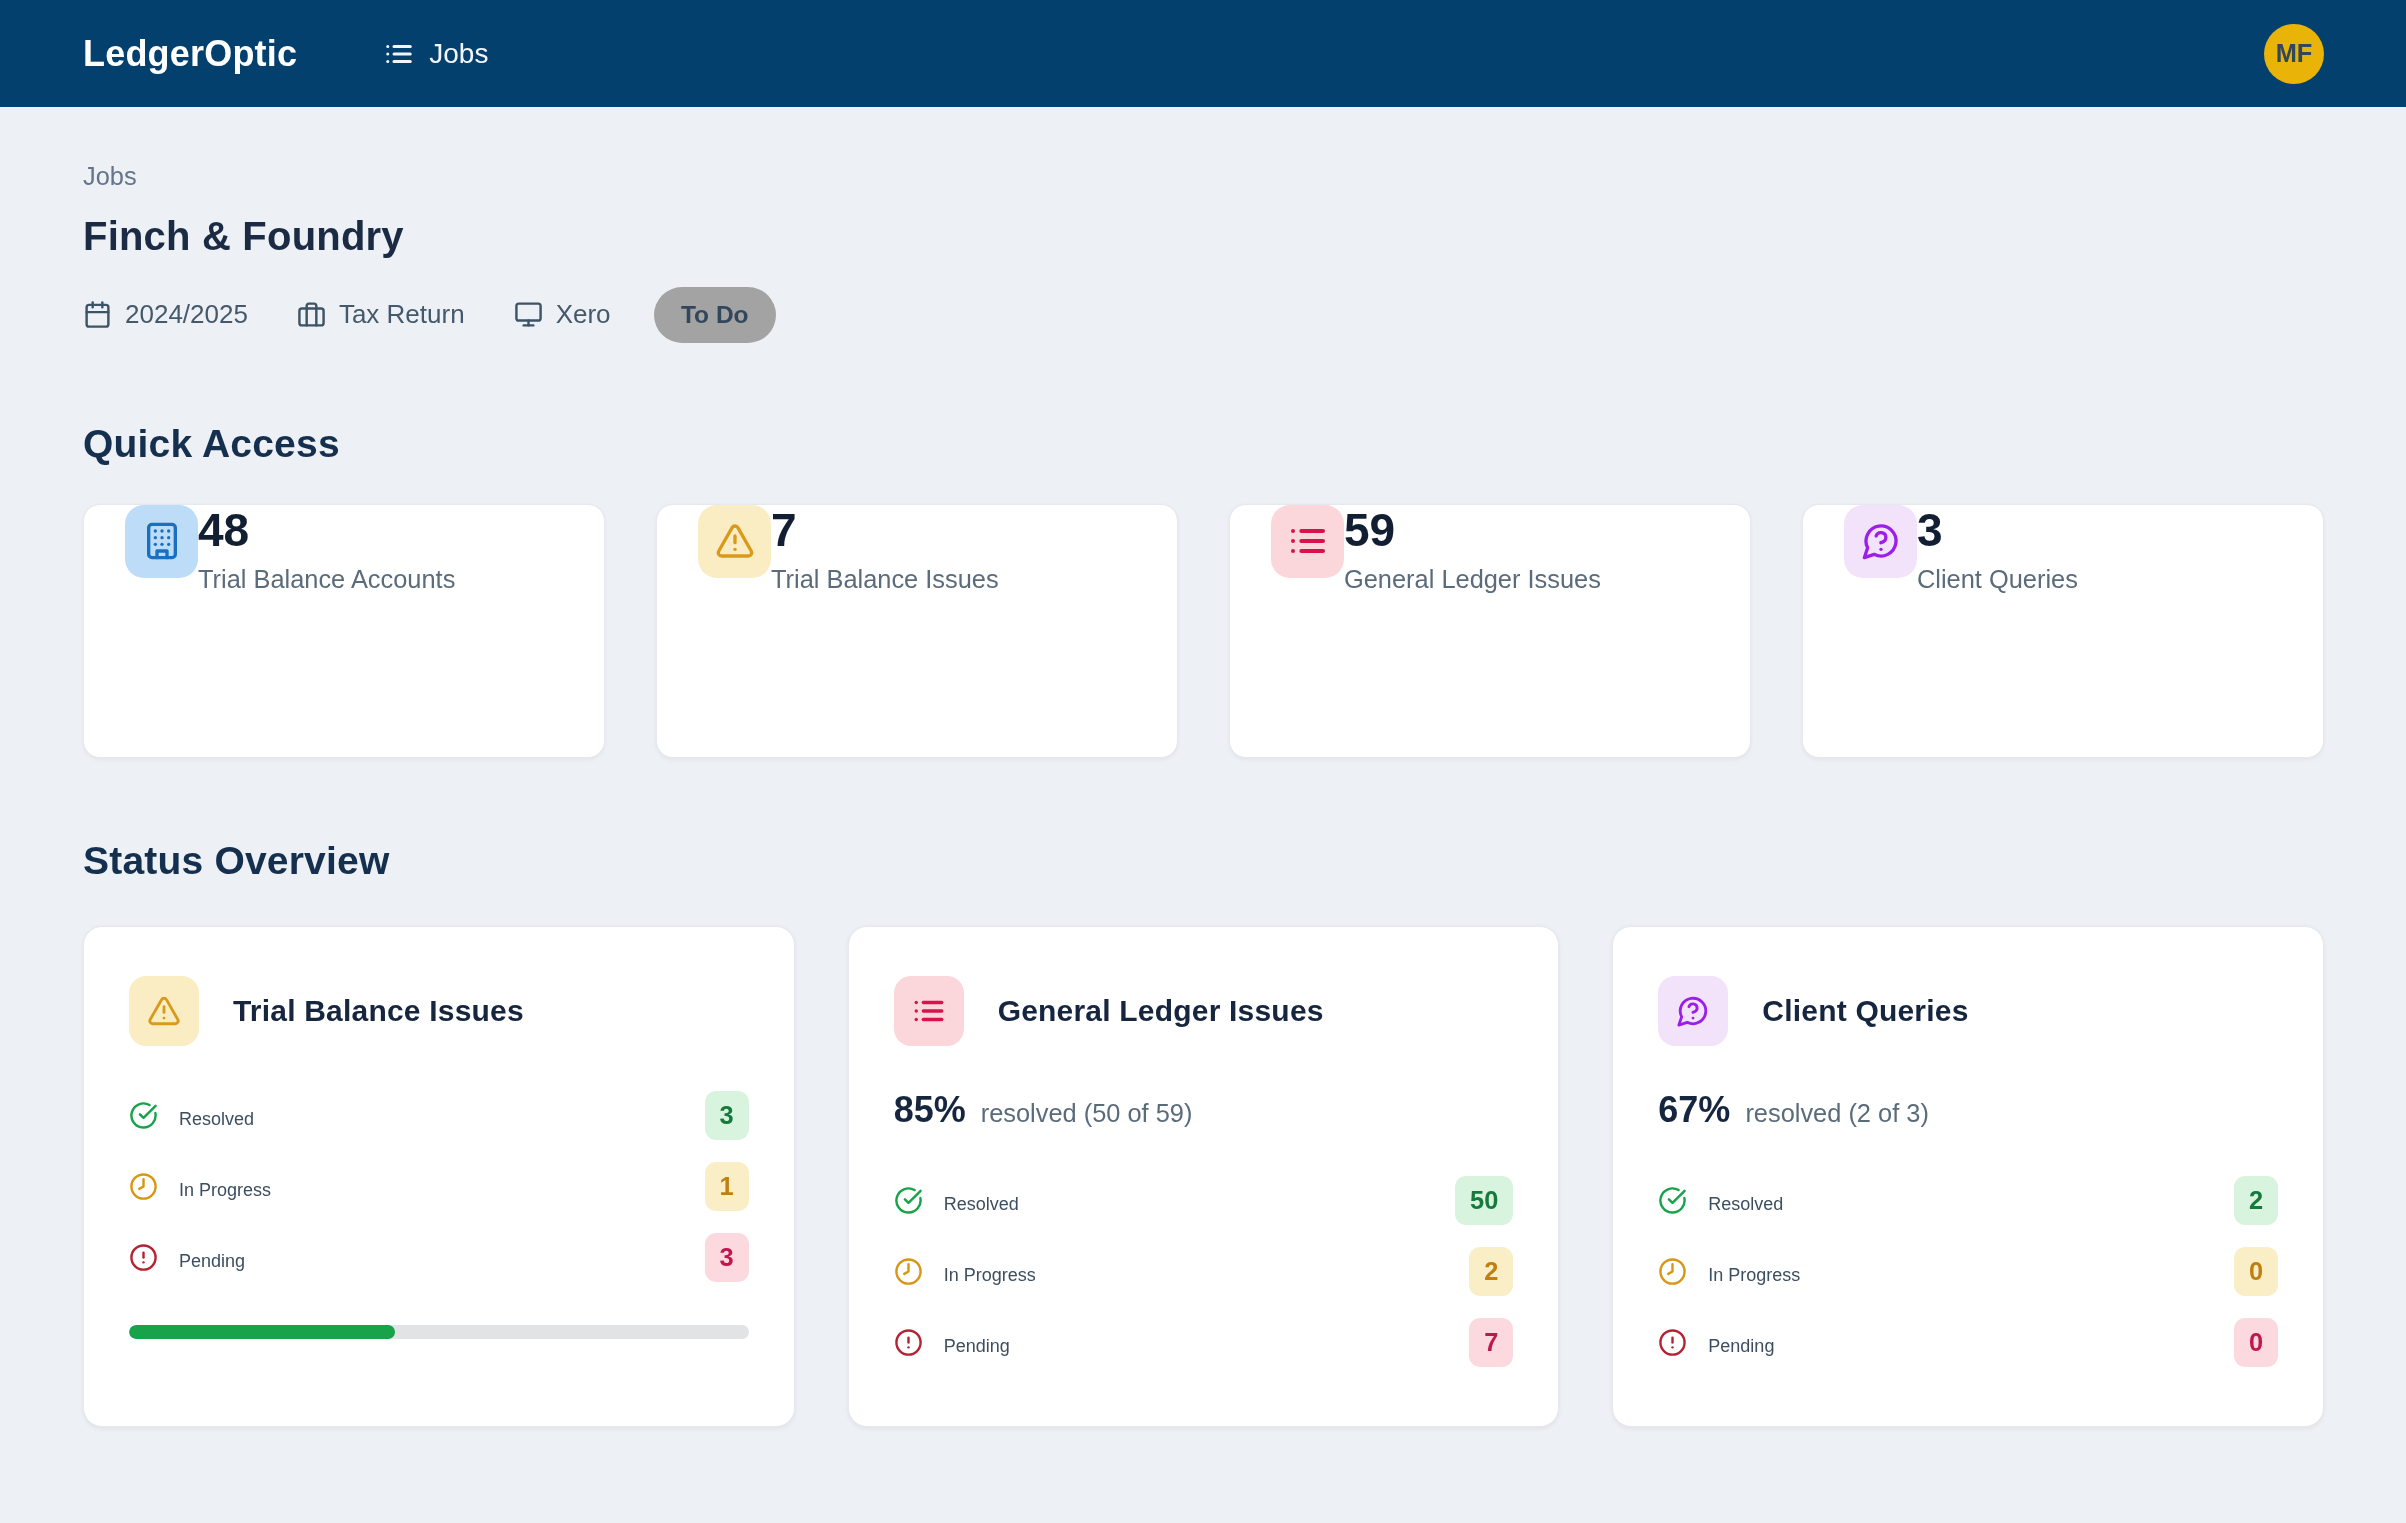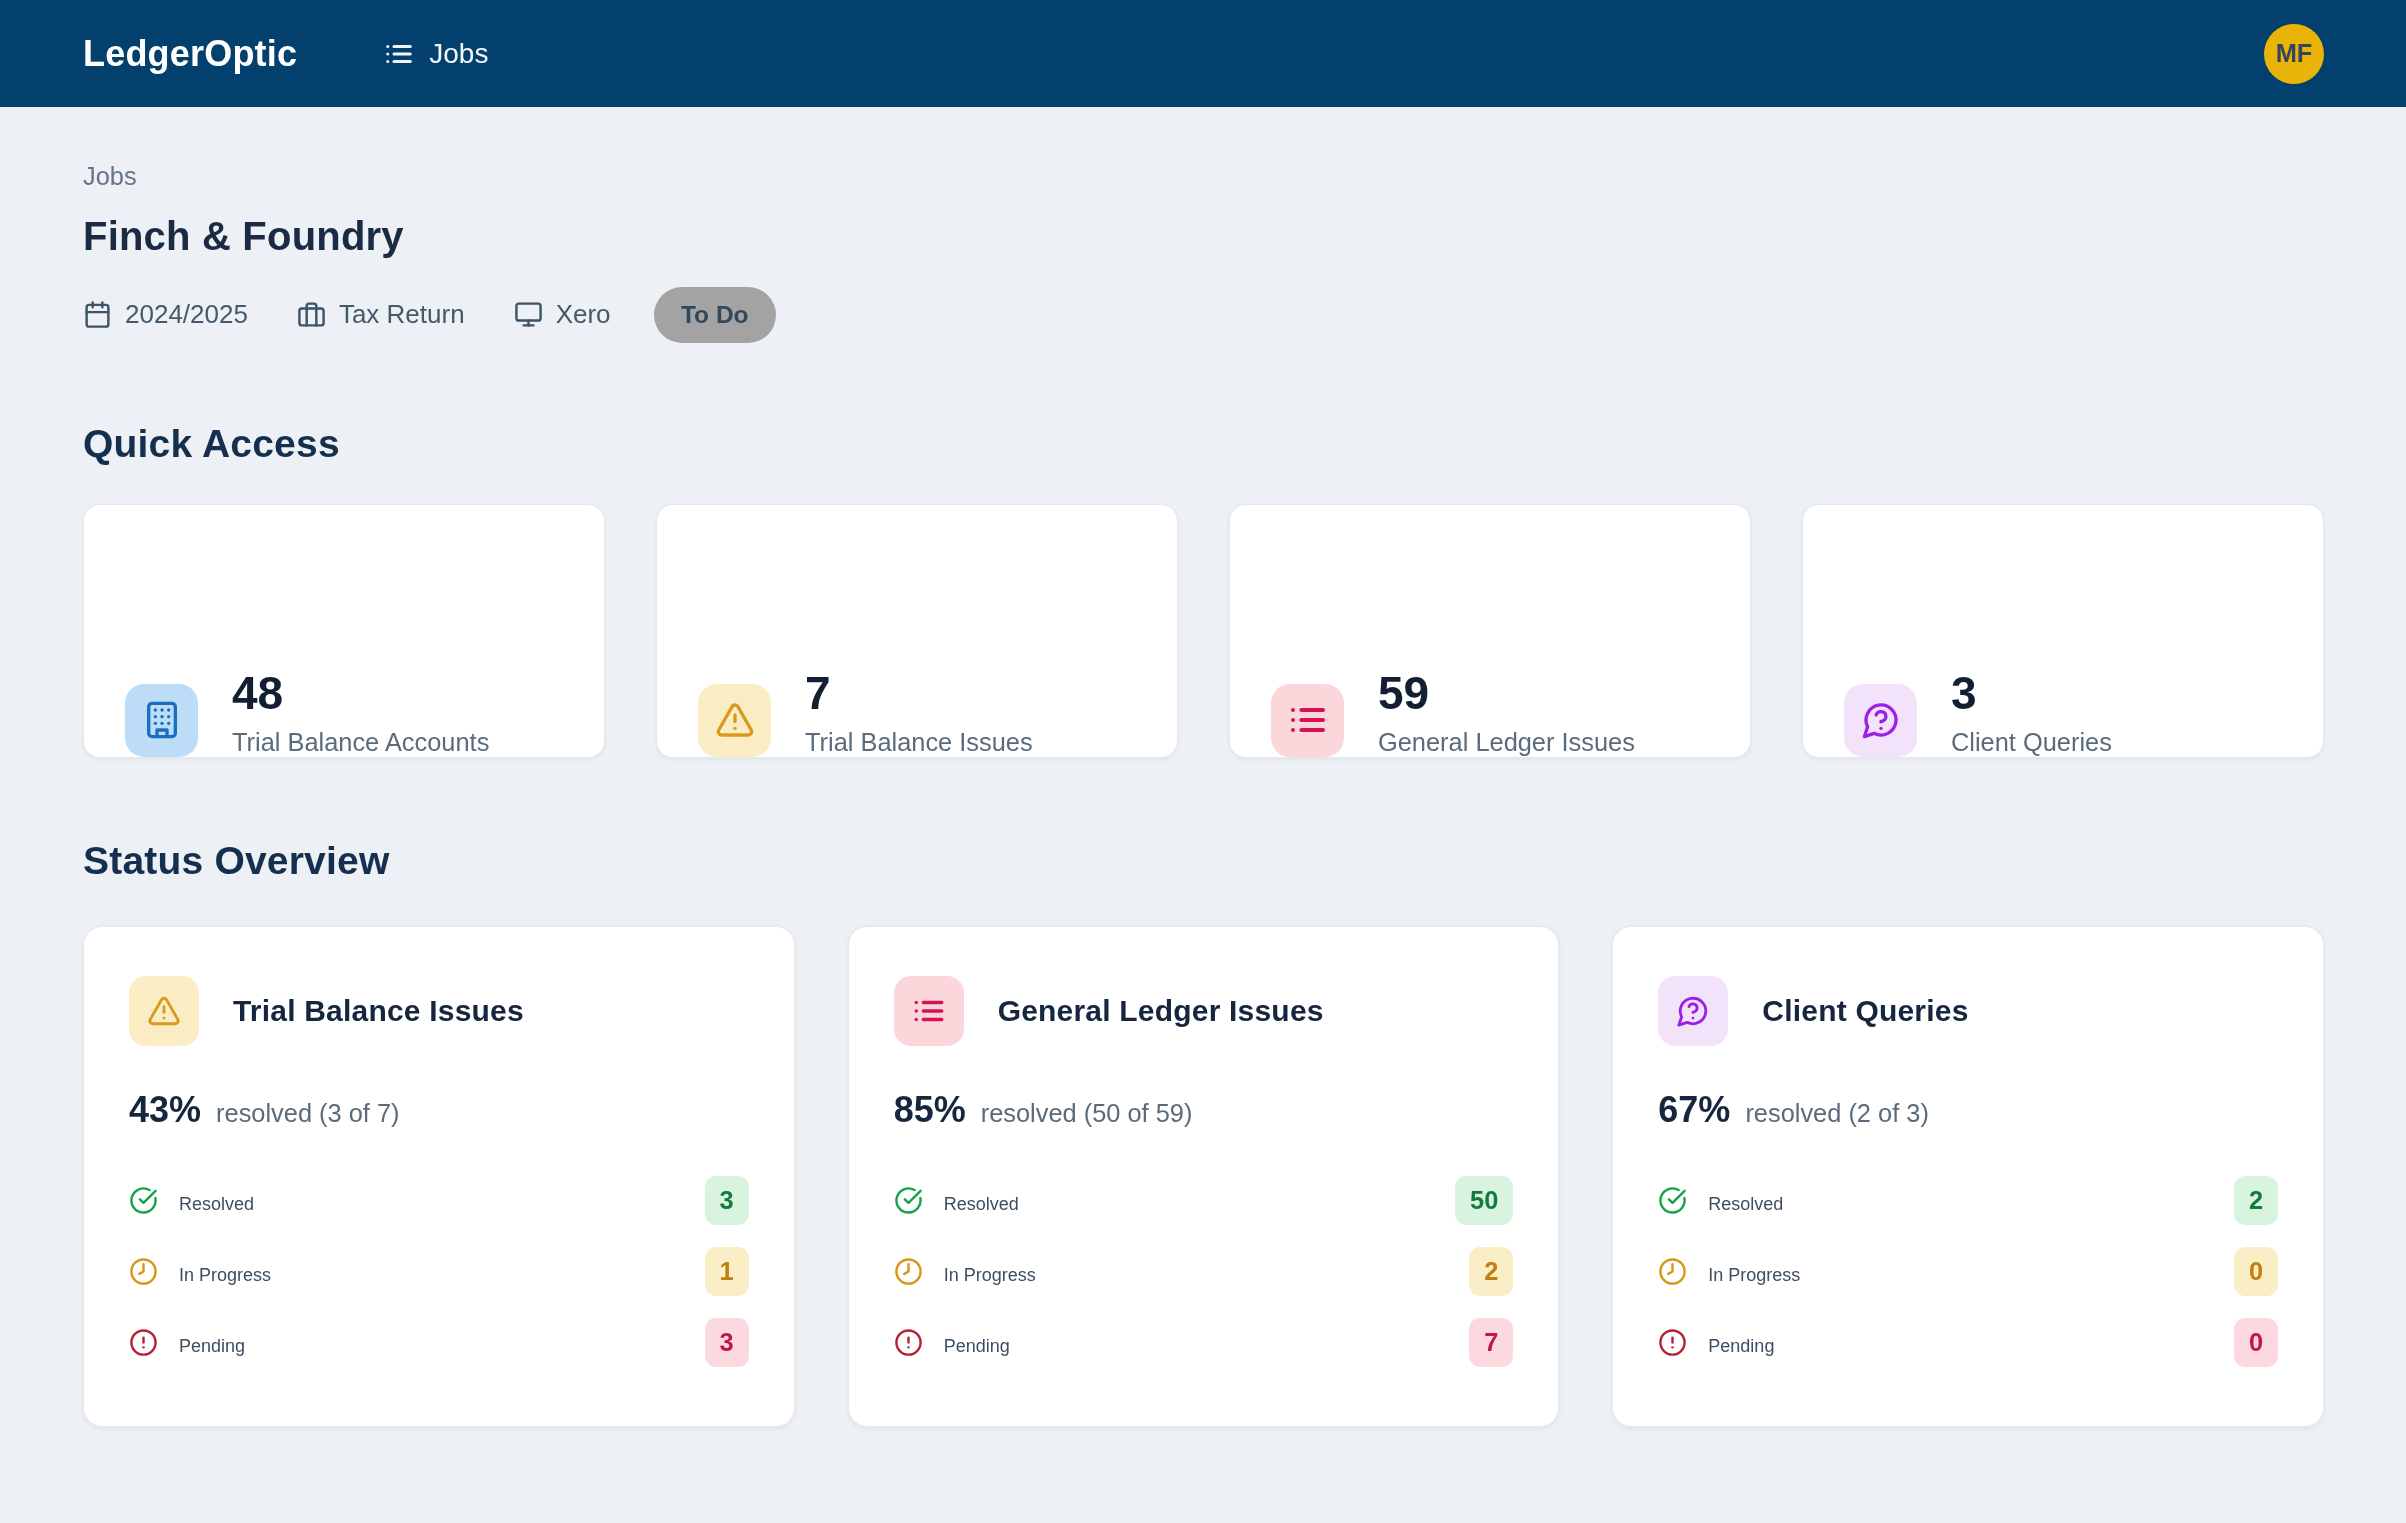"48" .qa-card { align-items: flex-end -> flex-start; gap: 34px -> none }
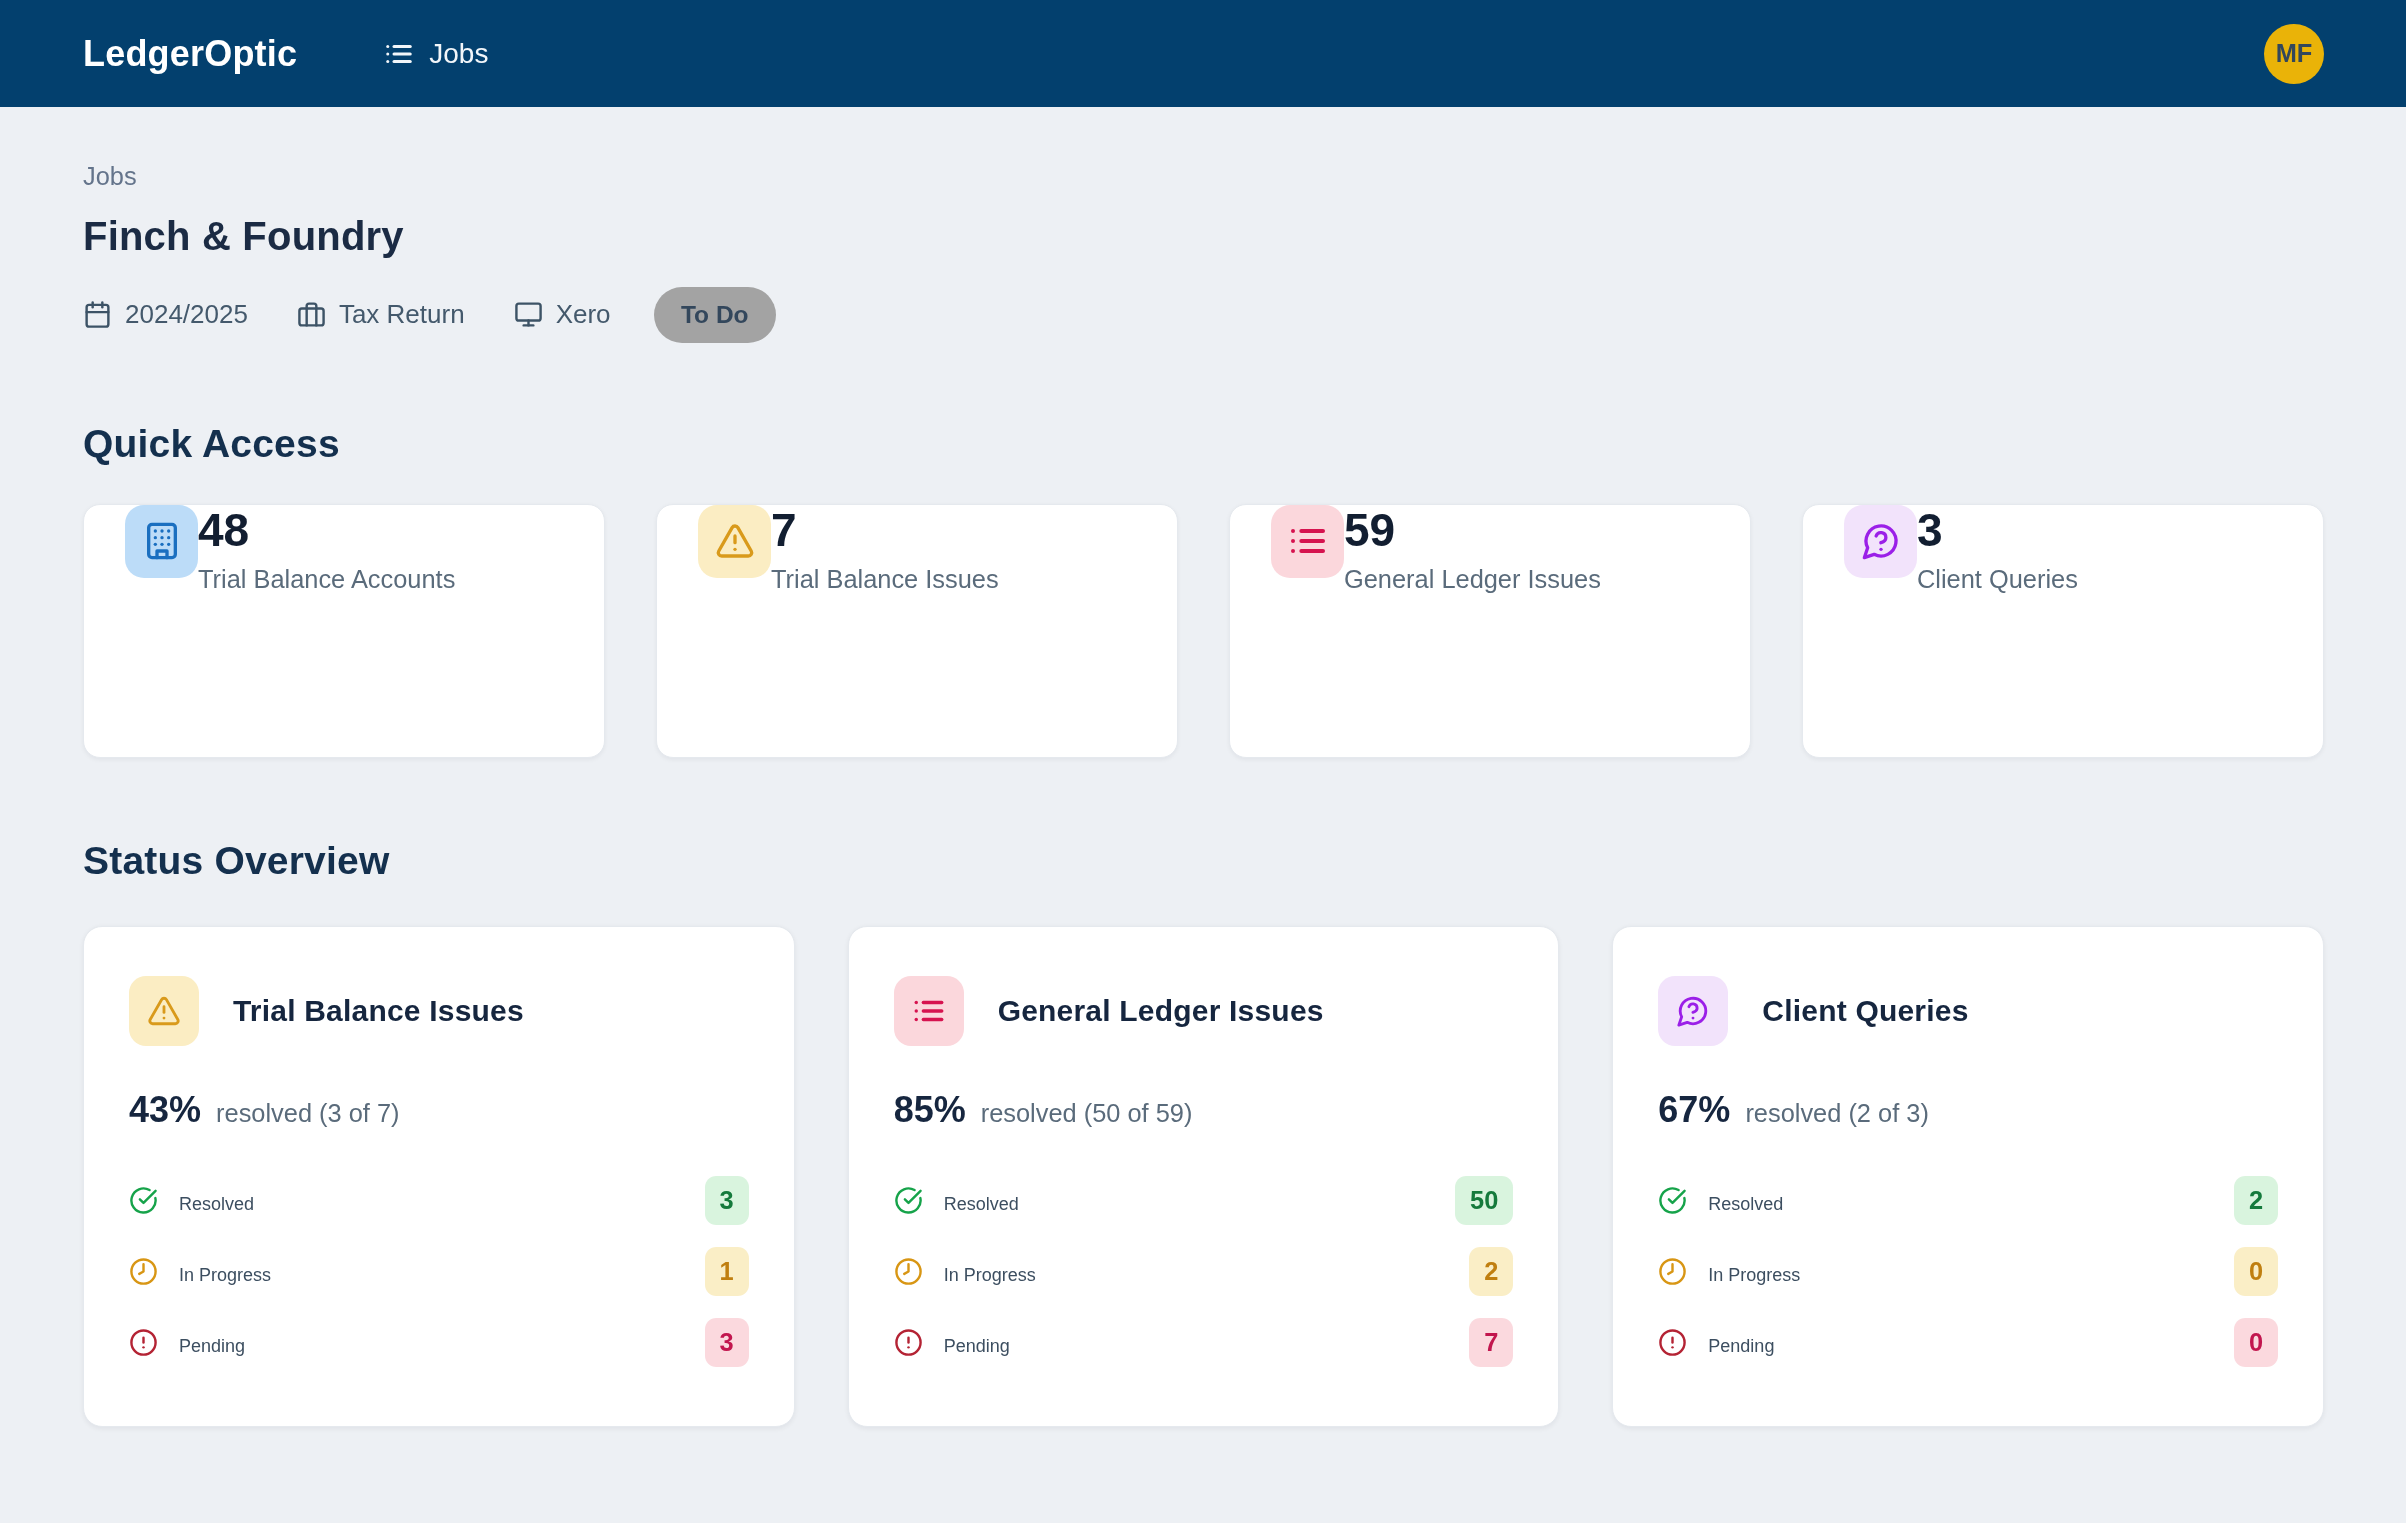"43%" div.so-percent-row { html: <div> <span>43%</span> <span>resolved (3 of 7)</span> </div> -> none }
